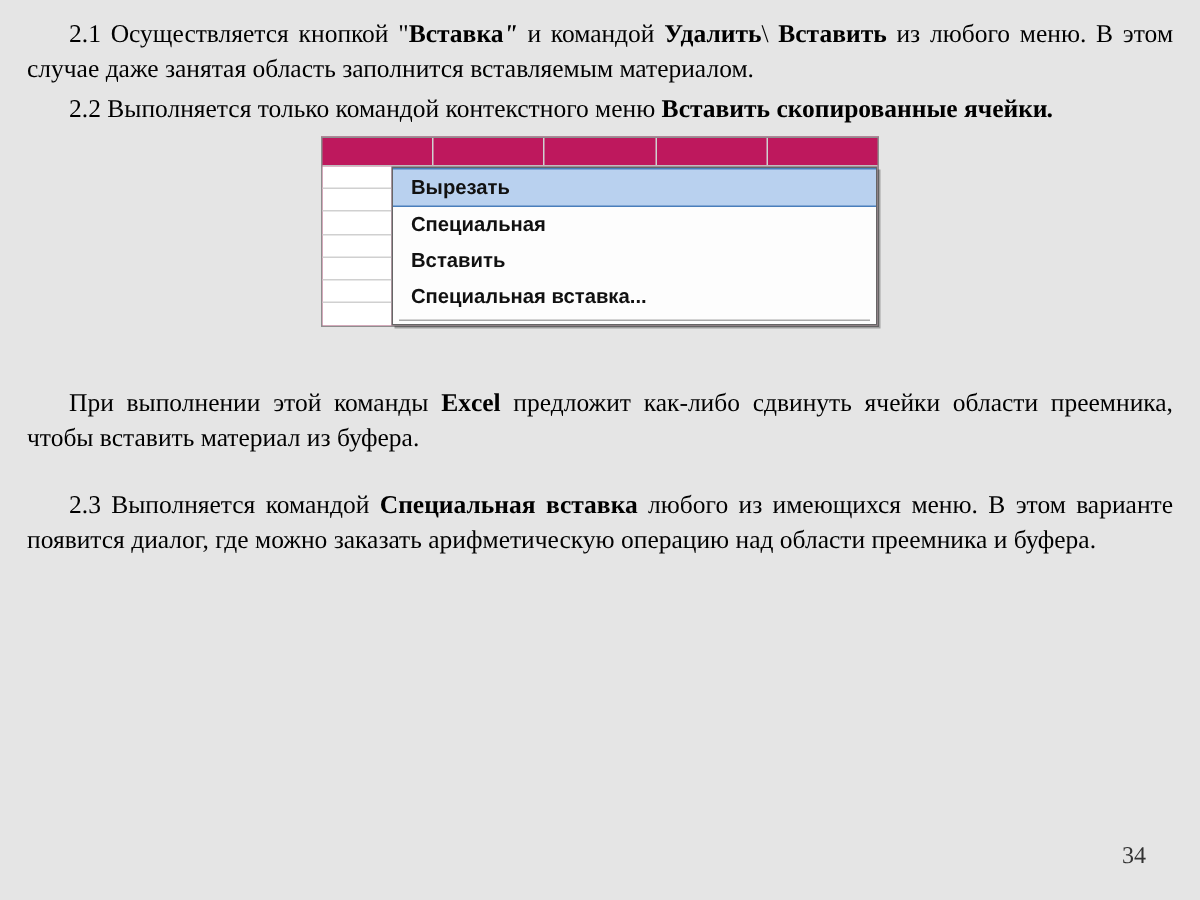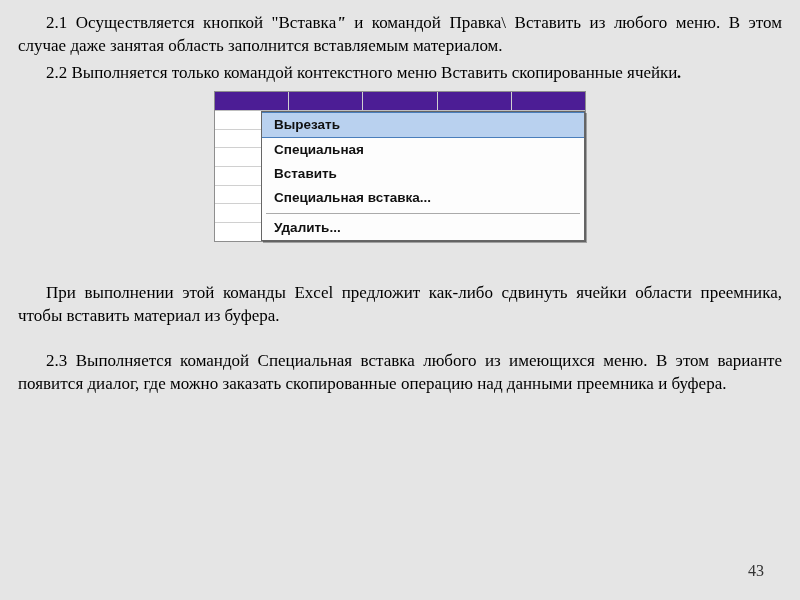"Вставка" .b { font-weight: normal -> bold }
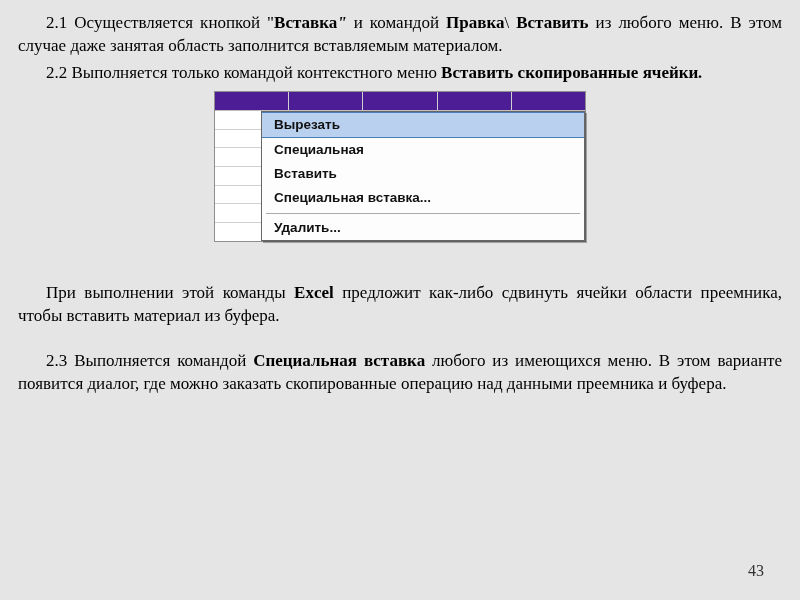"Правка" span.b { text: Правка -> Удалить }
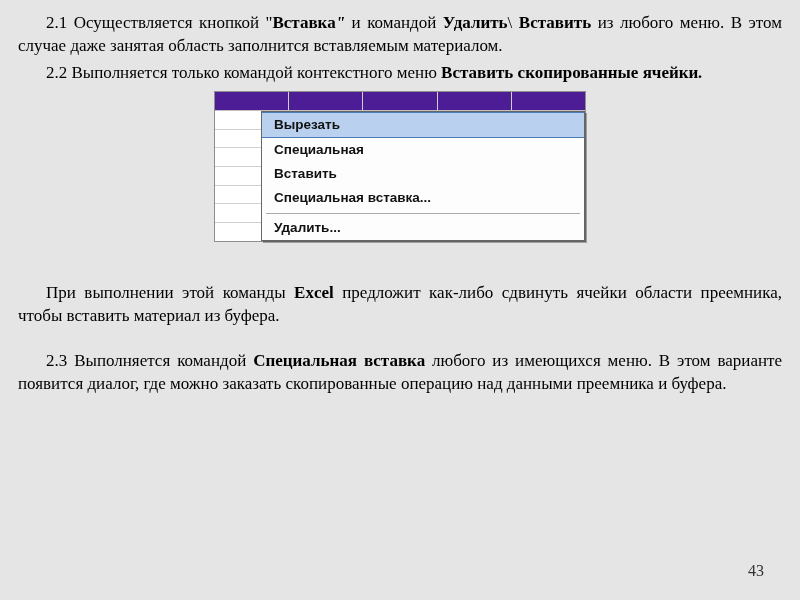"Вырезать" .menu-wrap { background: #4c1d95 -> #be185d }
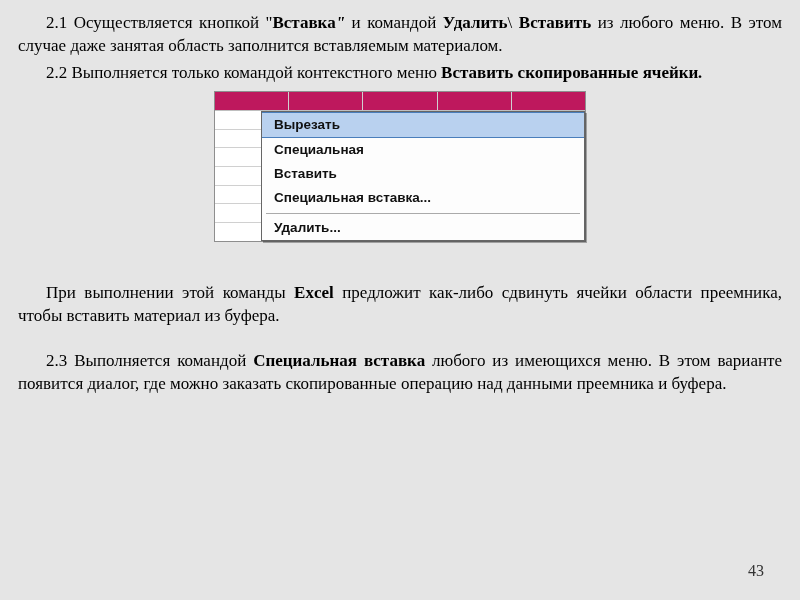"Удалить..." div.item { html: <div>Удалить...</div> -> none }
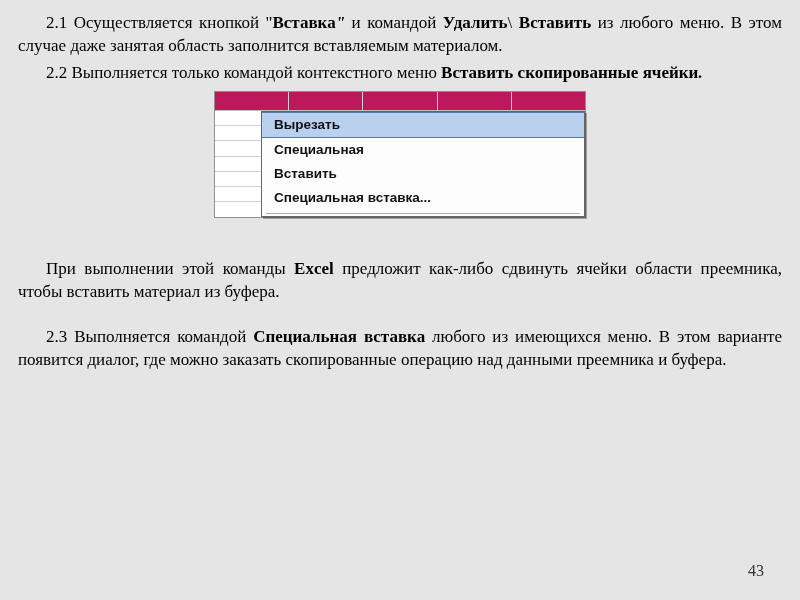"любого из имеющихся меню. В" span { text: скопированные операцию  над  данными -> арифметическую операцию  над  области }
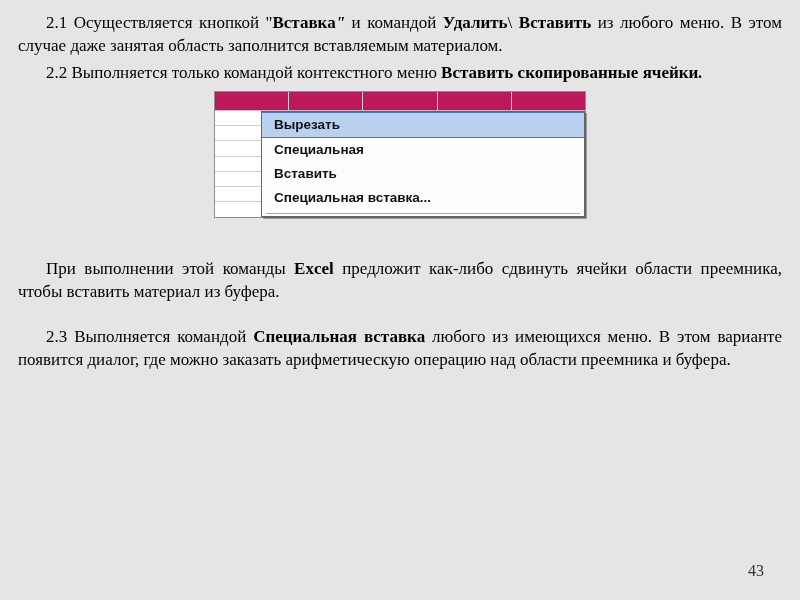"43" div.page-num { text: 43 -> 34 }
